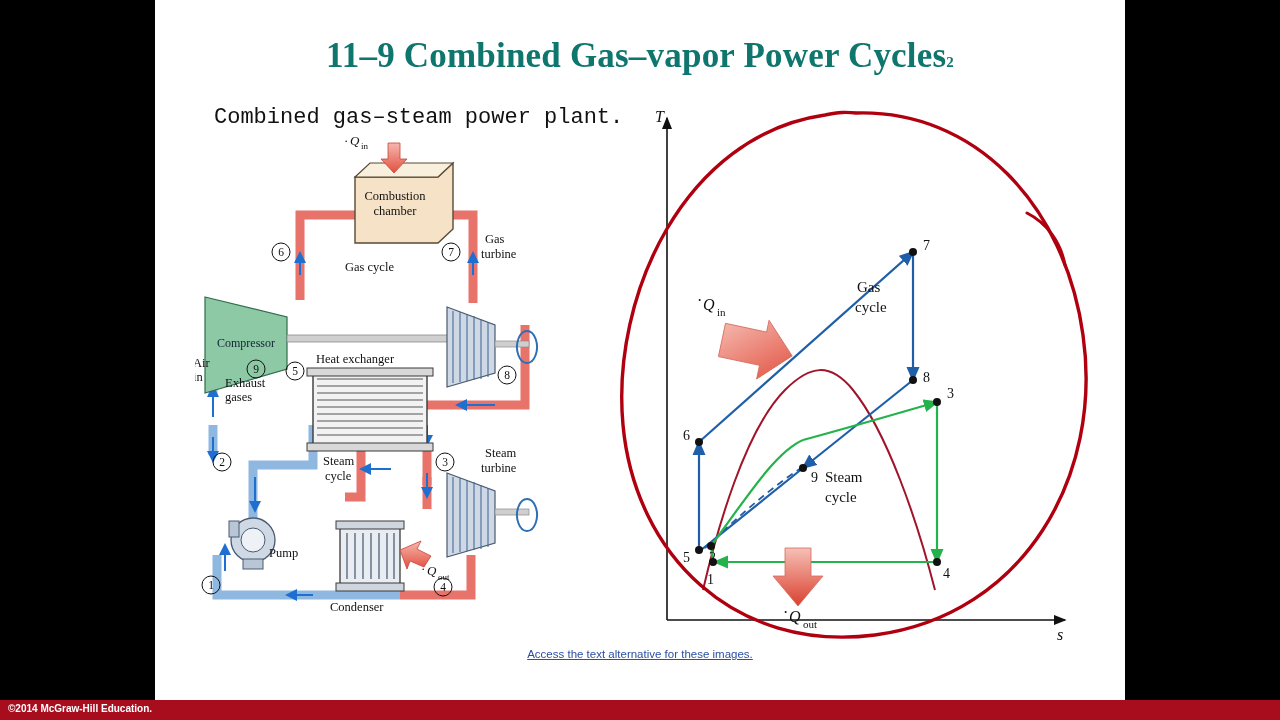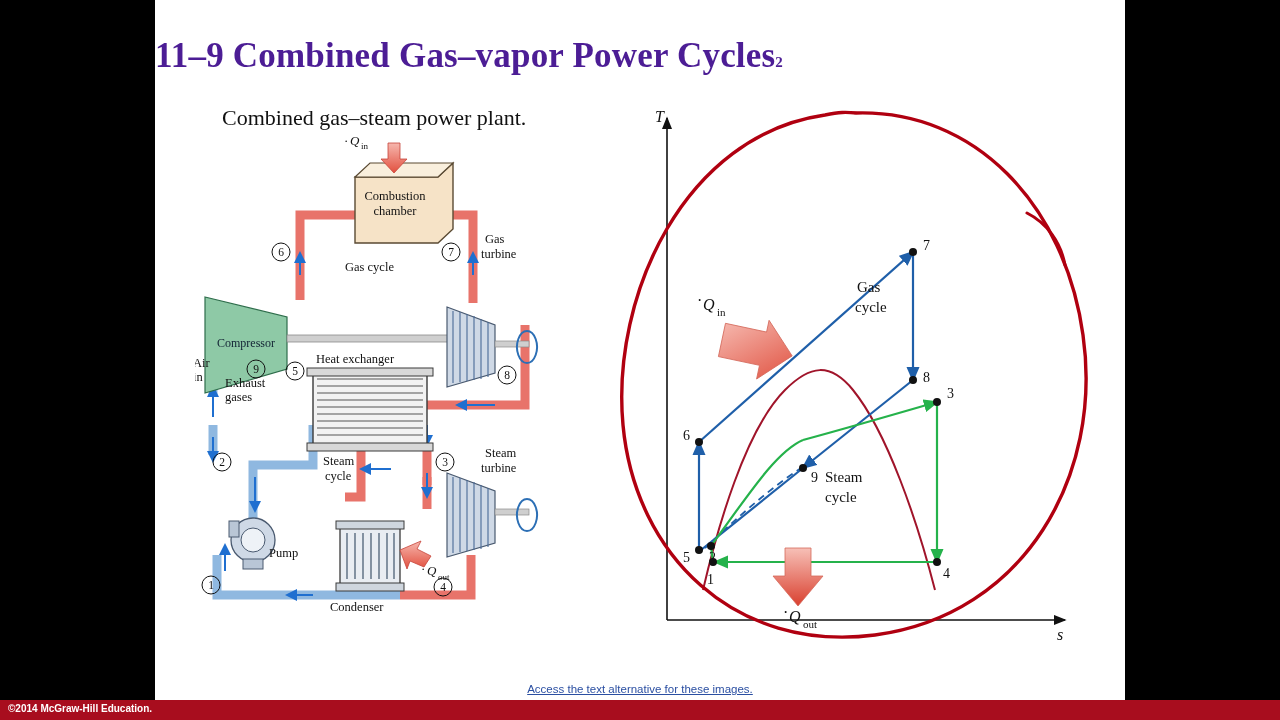"11–9 Combined Gas–vapor Power Cycles2" #title { color: #4c1d95 -> #0f766e; text-align: left -> center }
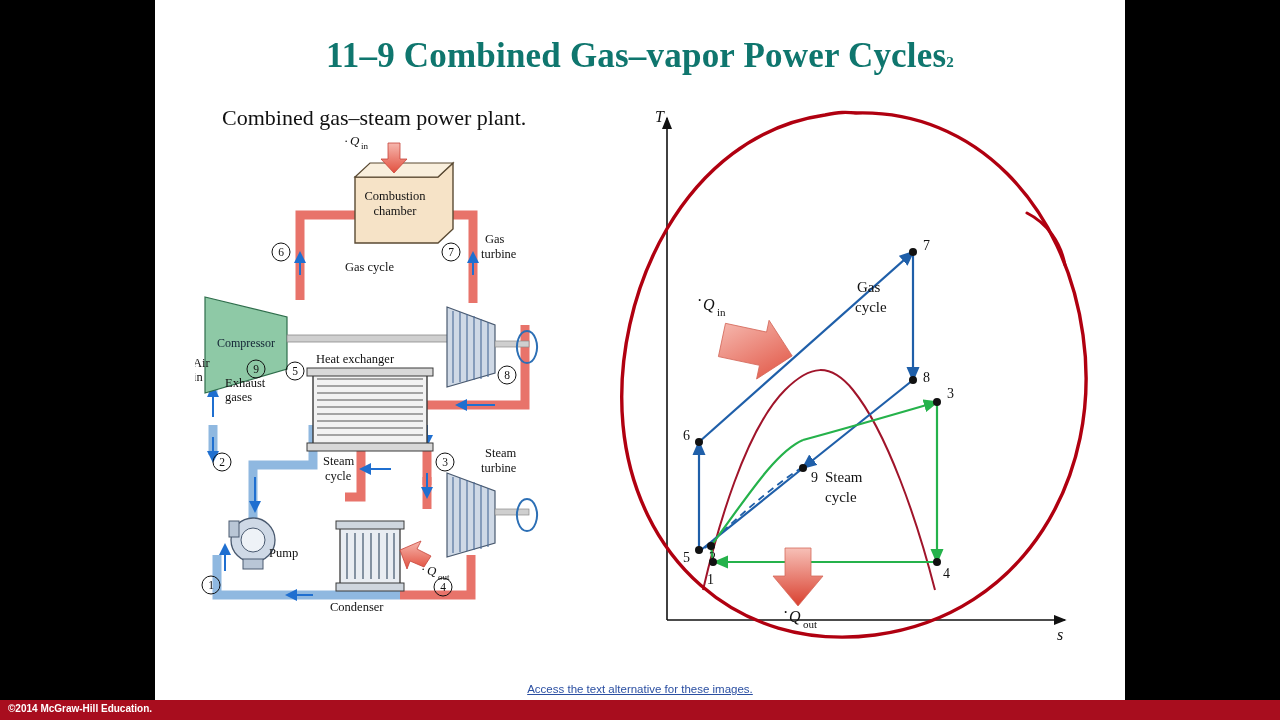"Combined gas–steam power plant." #caption { font-family: Liberation Serif, serif -> Liberation Mono, monospace; left: 67px -> 59px }
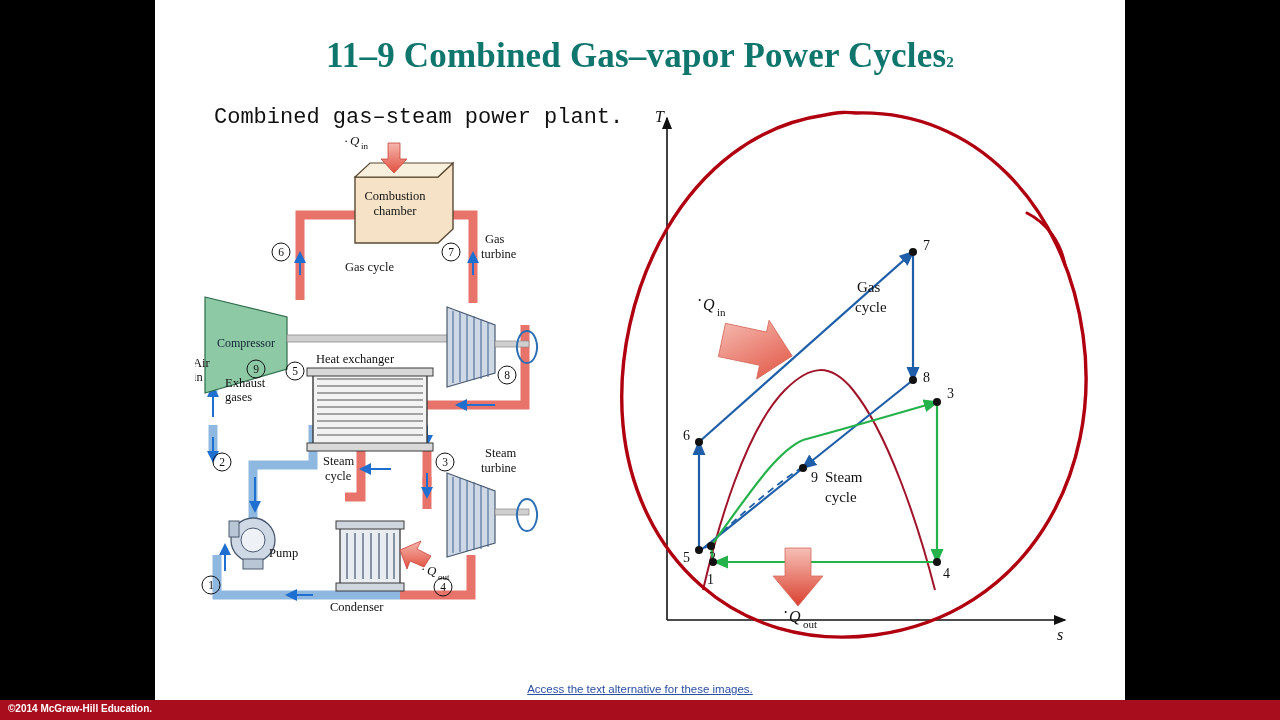"Access the text alternative for" #footerlink { top: 683px -> 648px }
